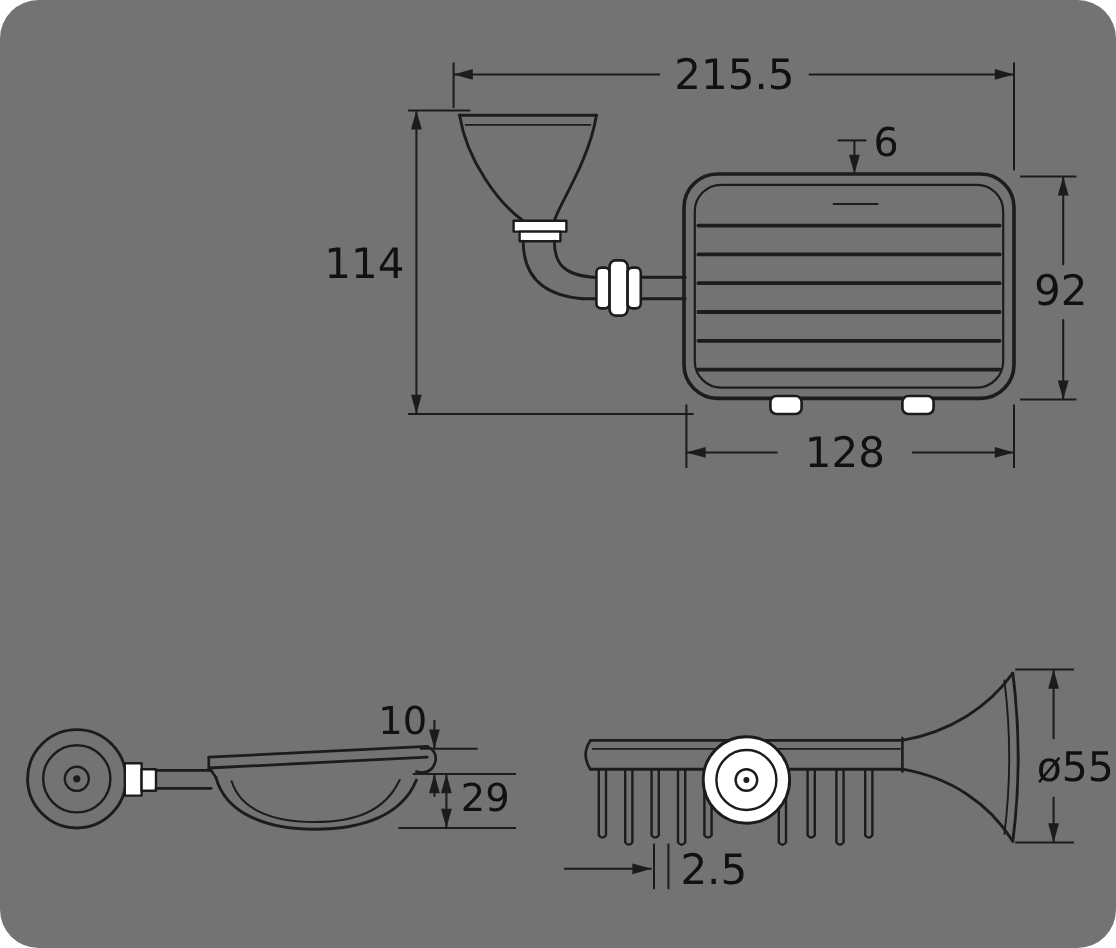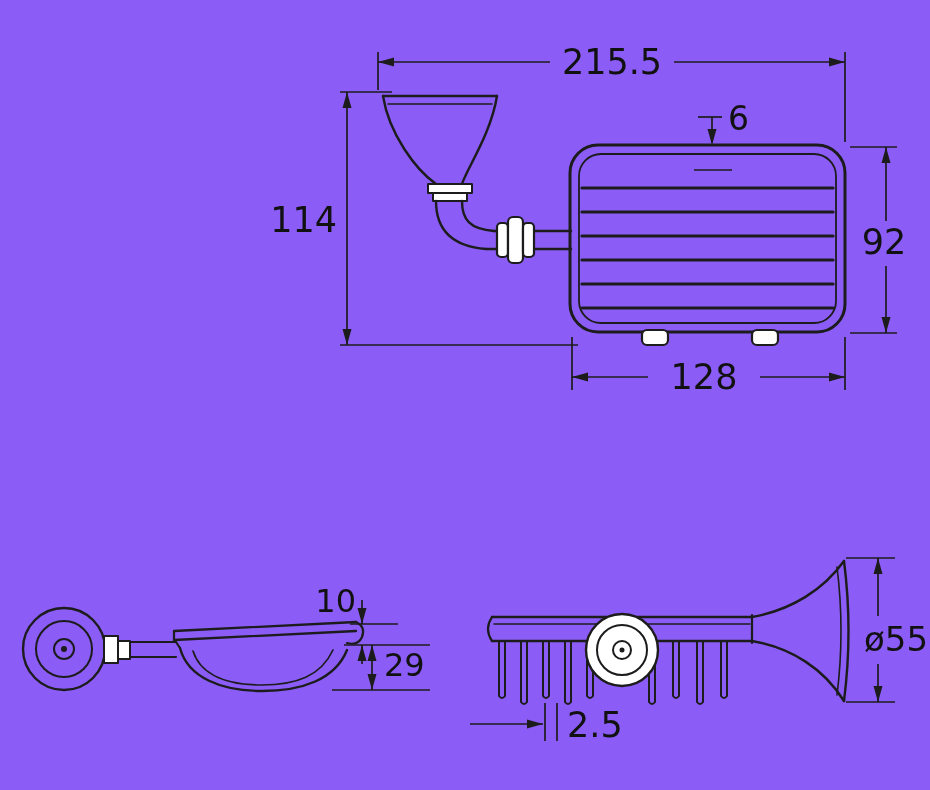"215.5" .sheet { background: #8b5cf6 -> #737373; border-radius: none -> 32px }
